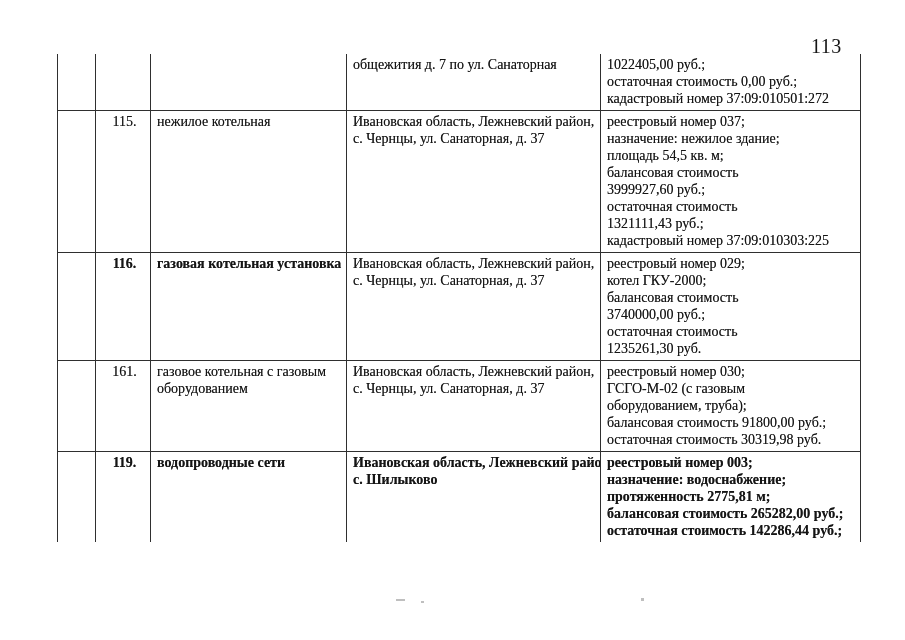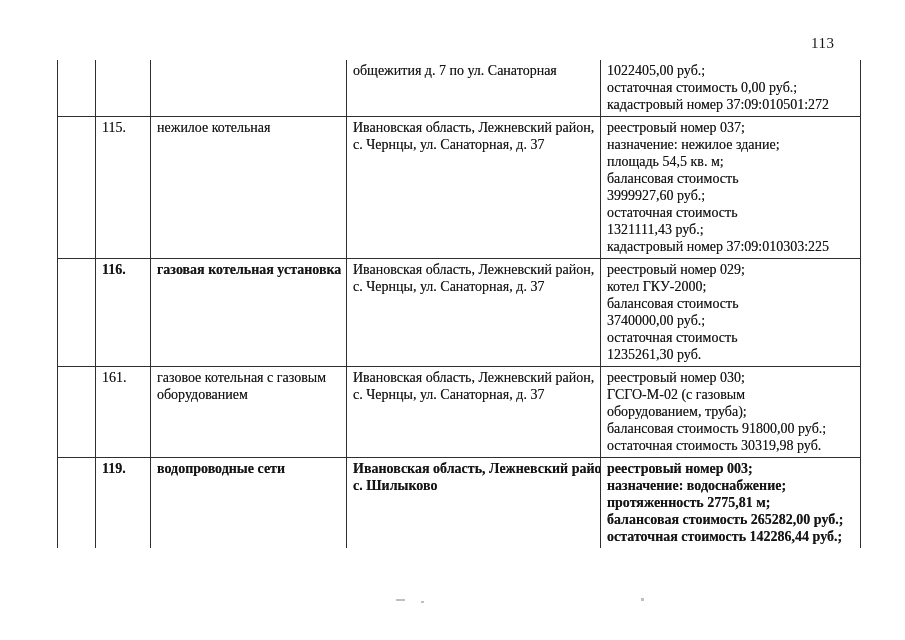"113" .page-number { font-size: 15px -> 20px }
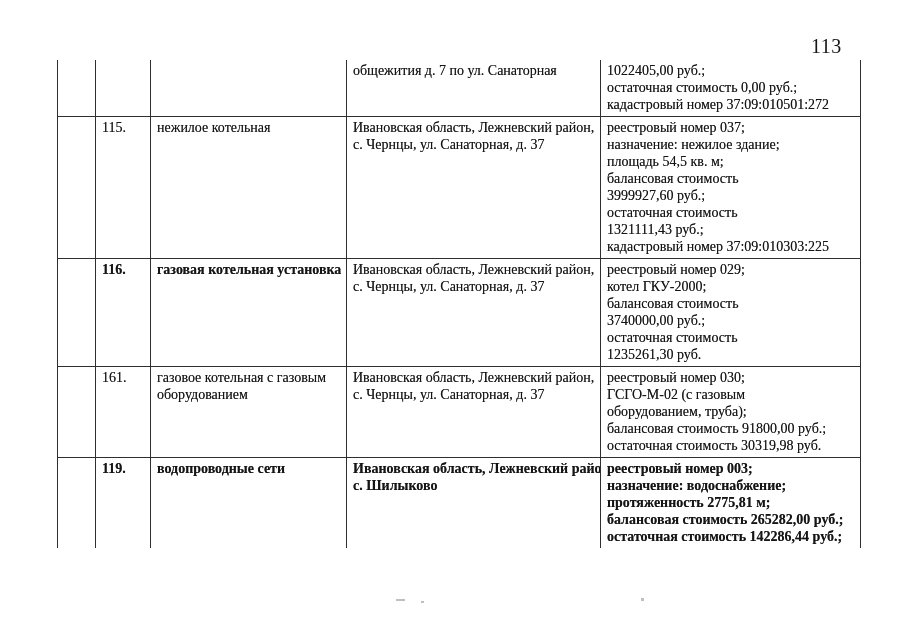"общежития д. 7 по ул." table.doc-table { top: 60px -> 54px }
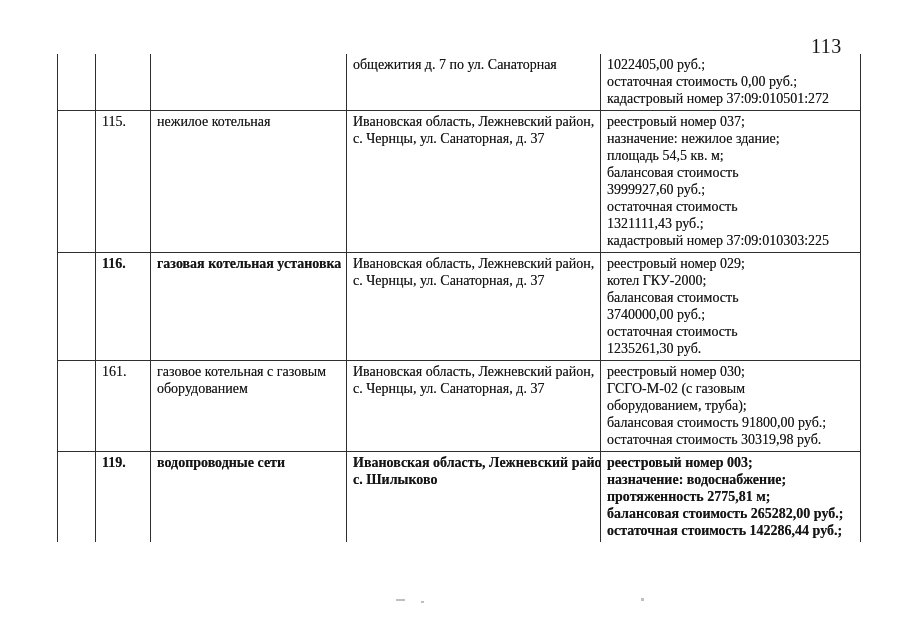"115." td.c-num { text-align: left -> center }
